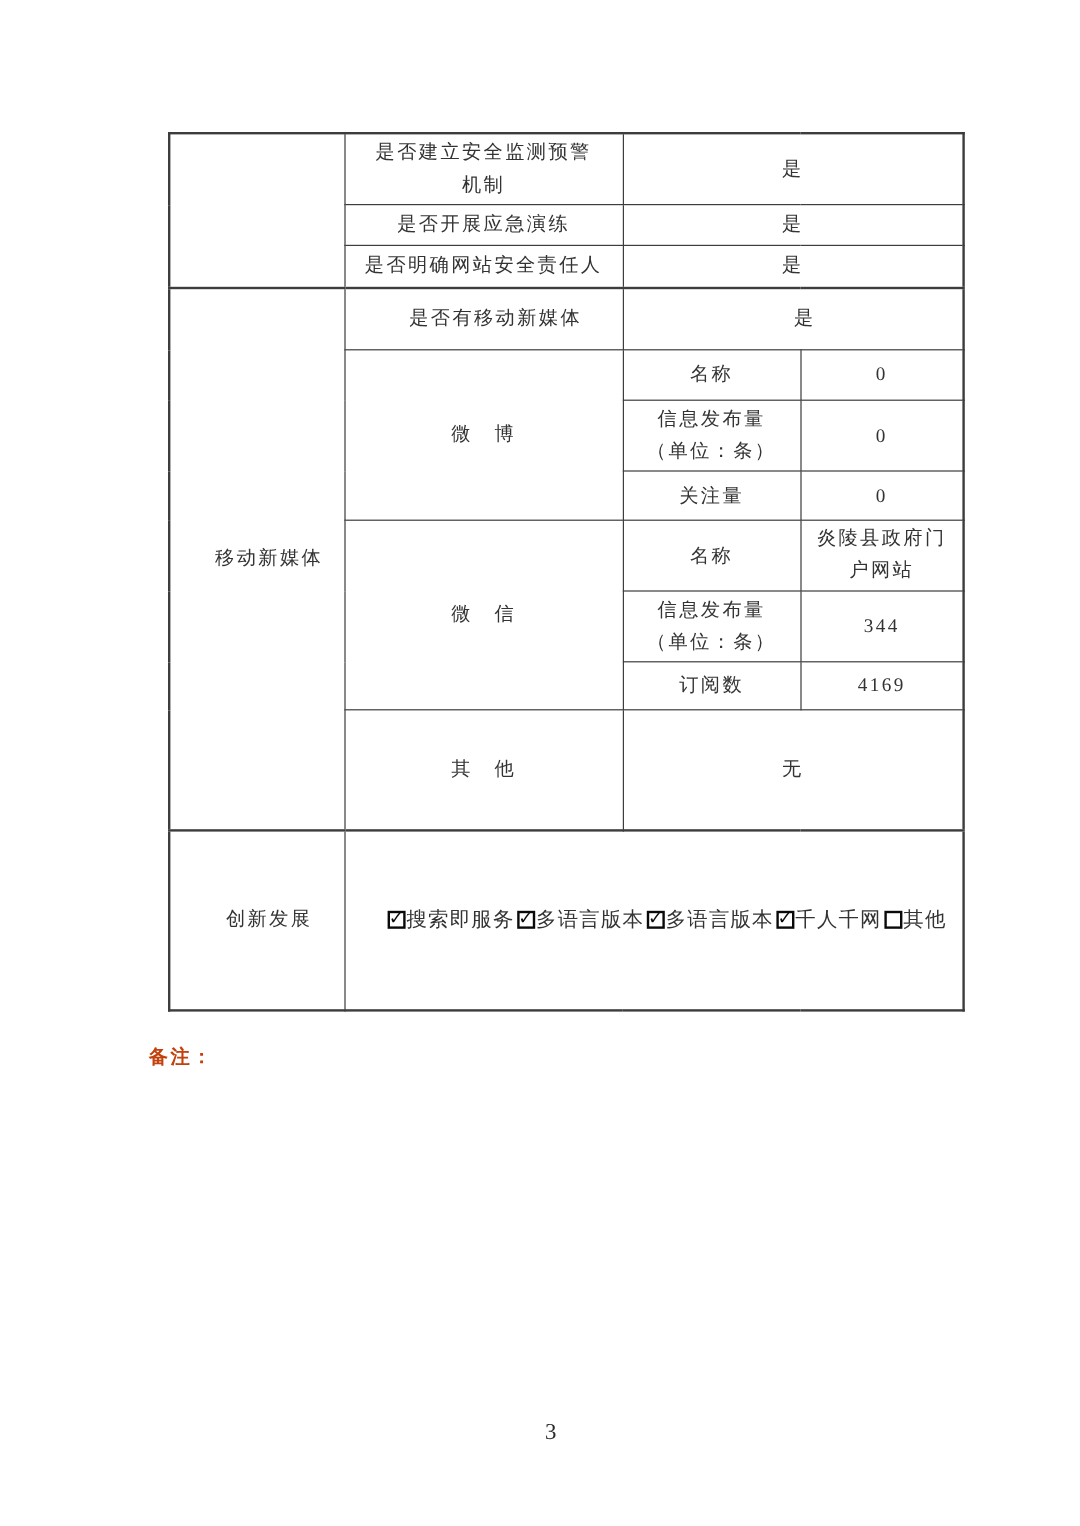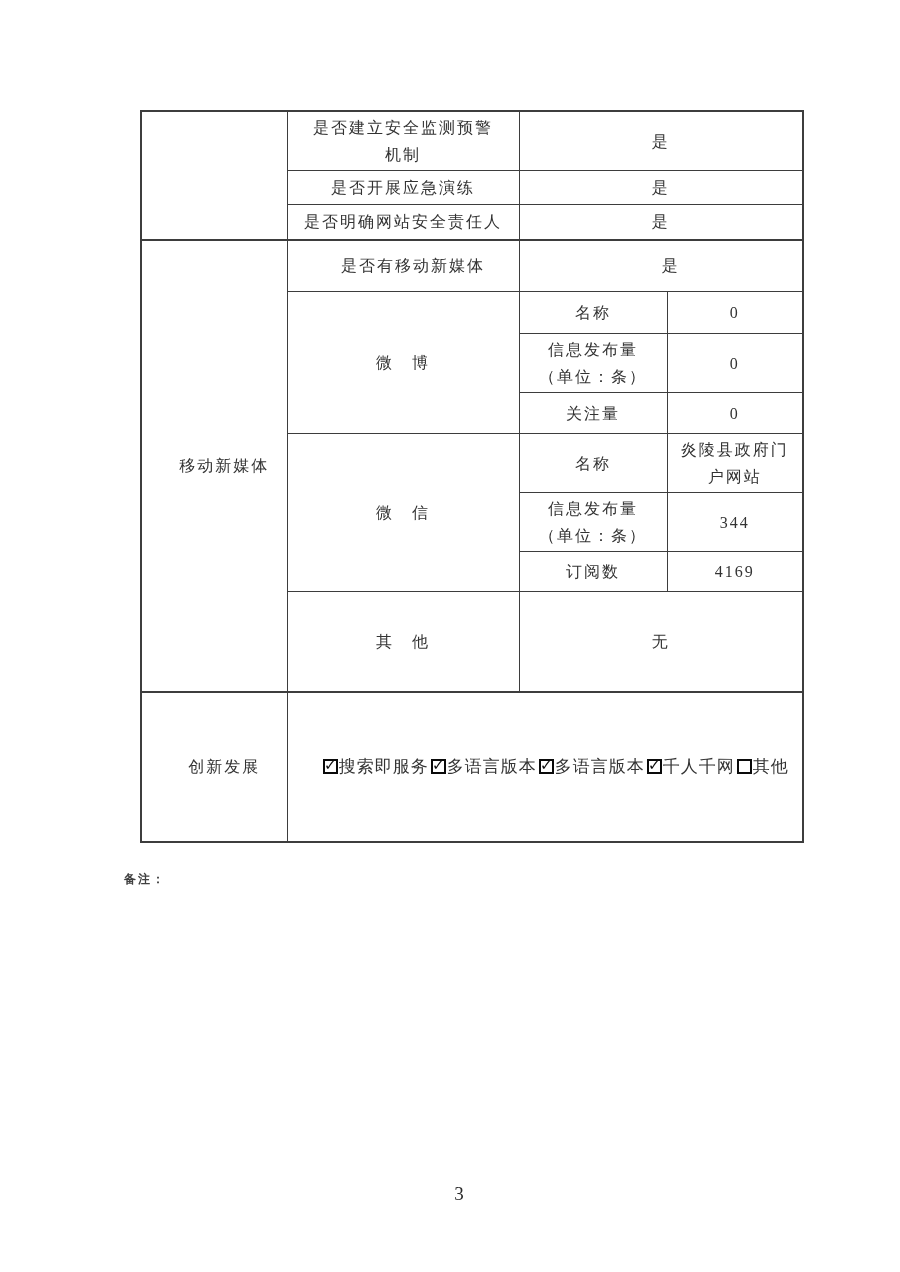"炎陵县政府门户网站" td.value-narrow { font-family: none -> Liberation Mono, monospace }
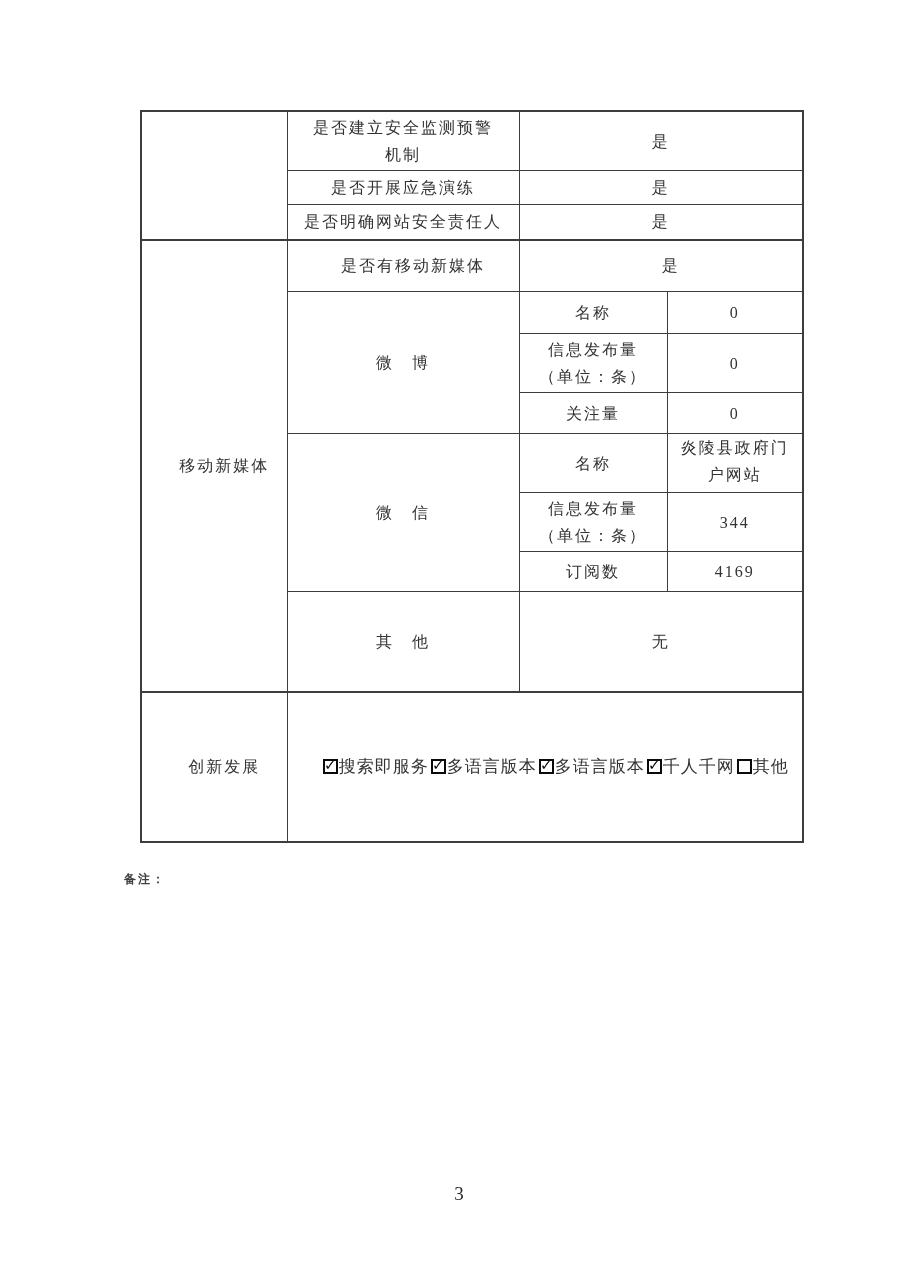"备注：" .remarks { color: #404040 -> #c2410c; font-size: 12px -> 16px }
